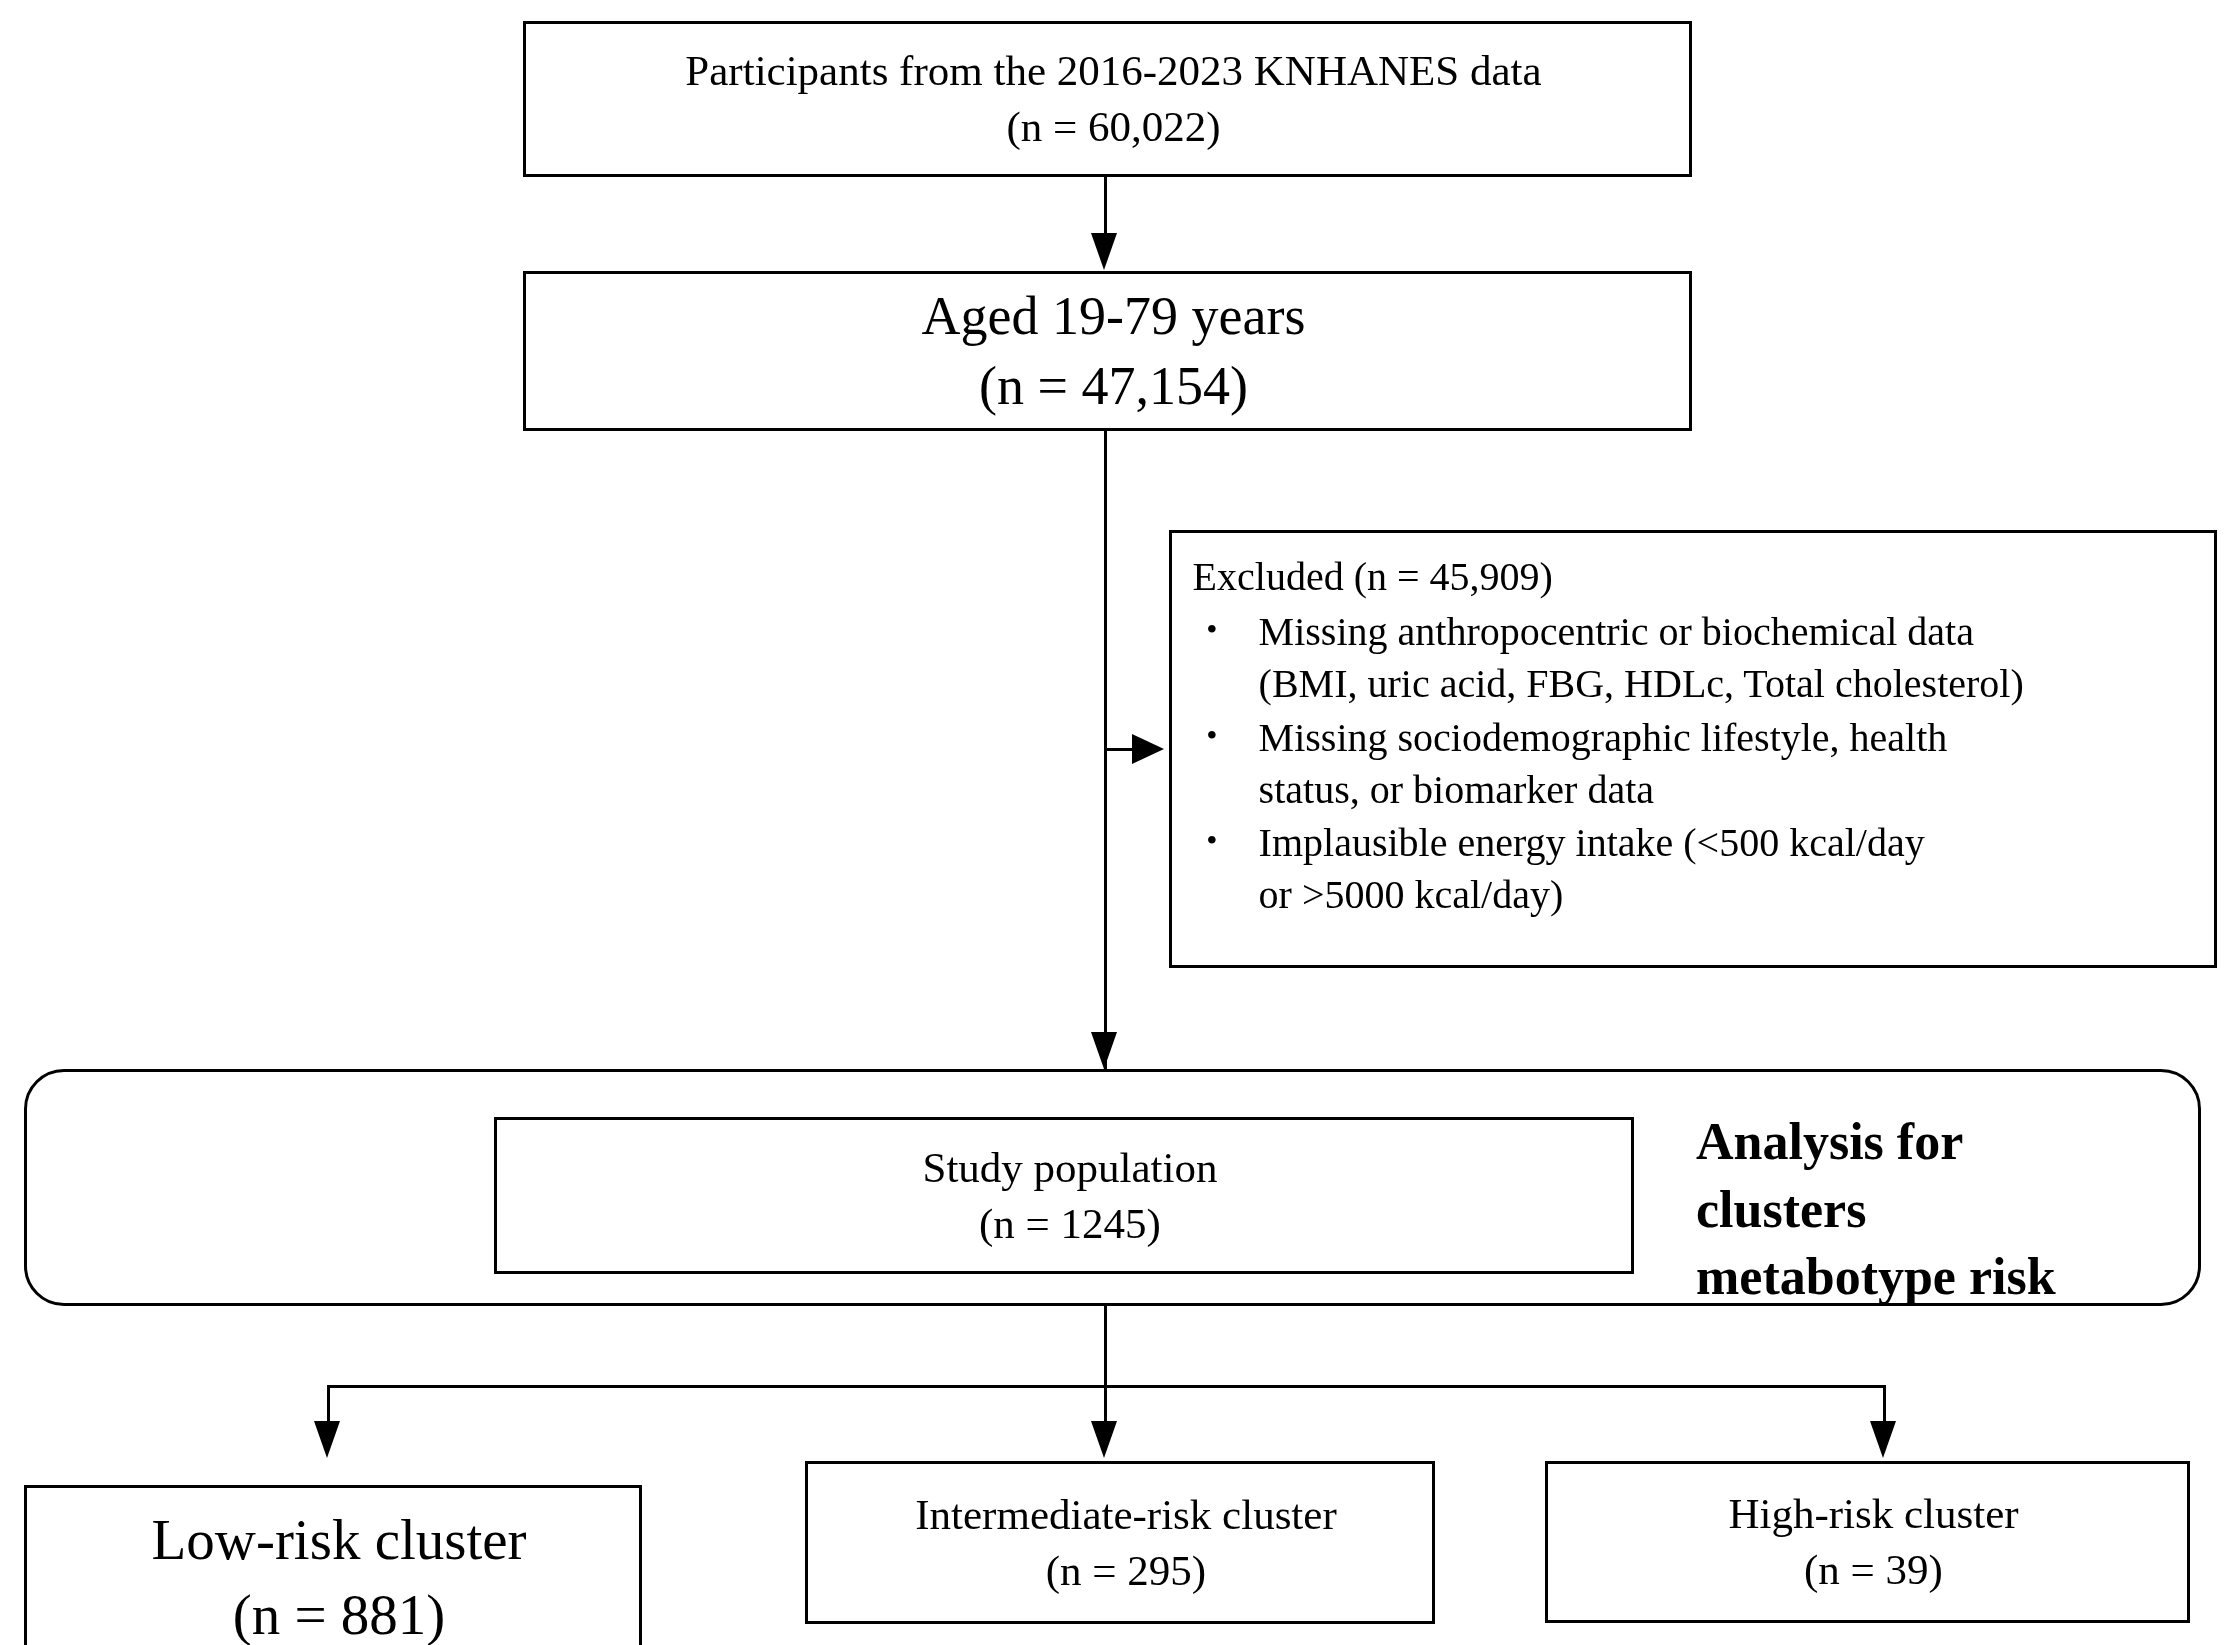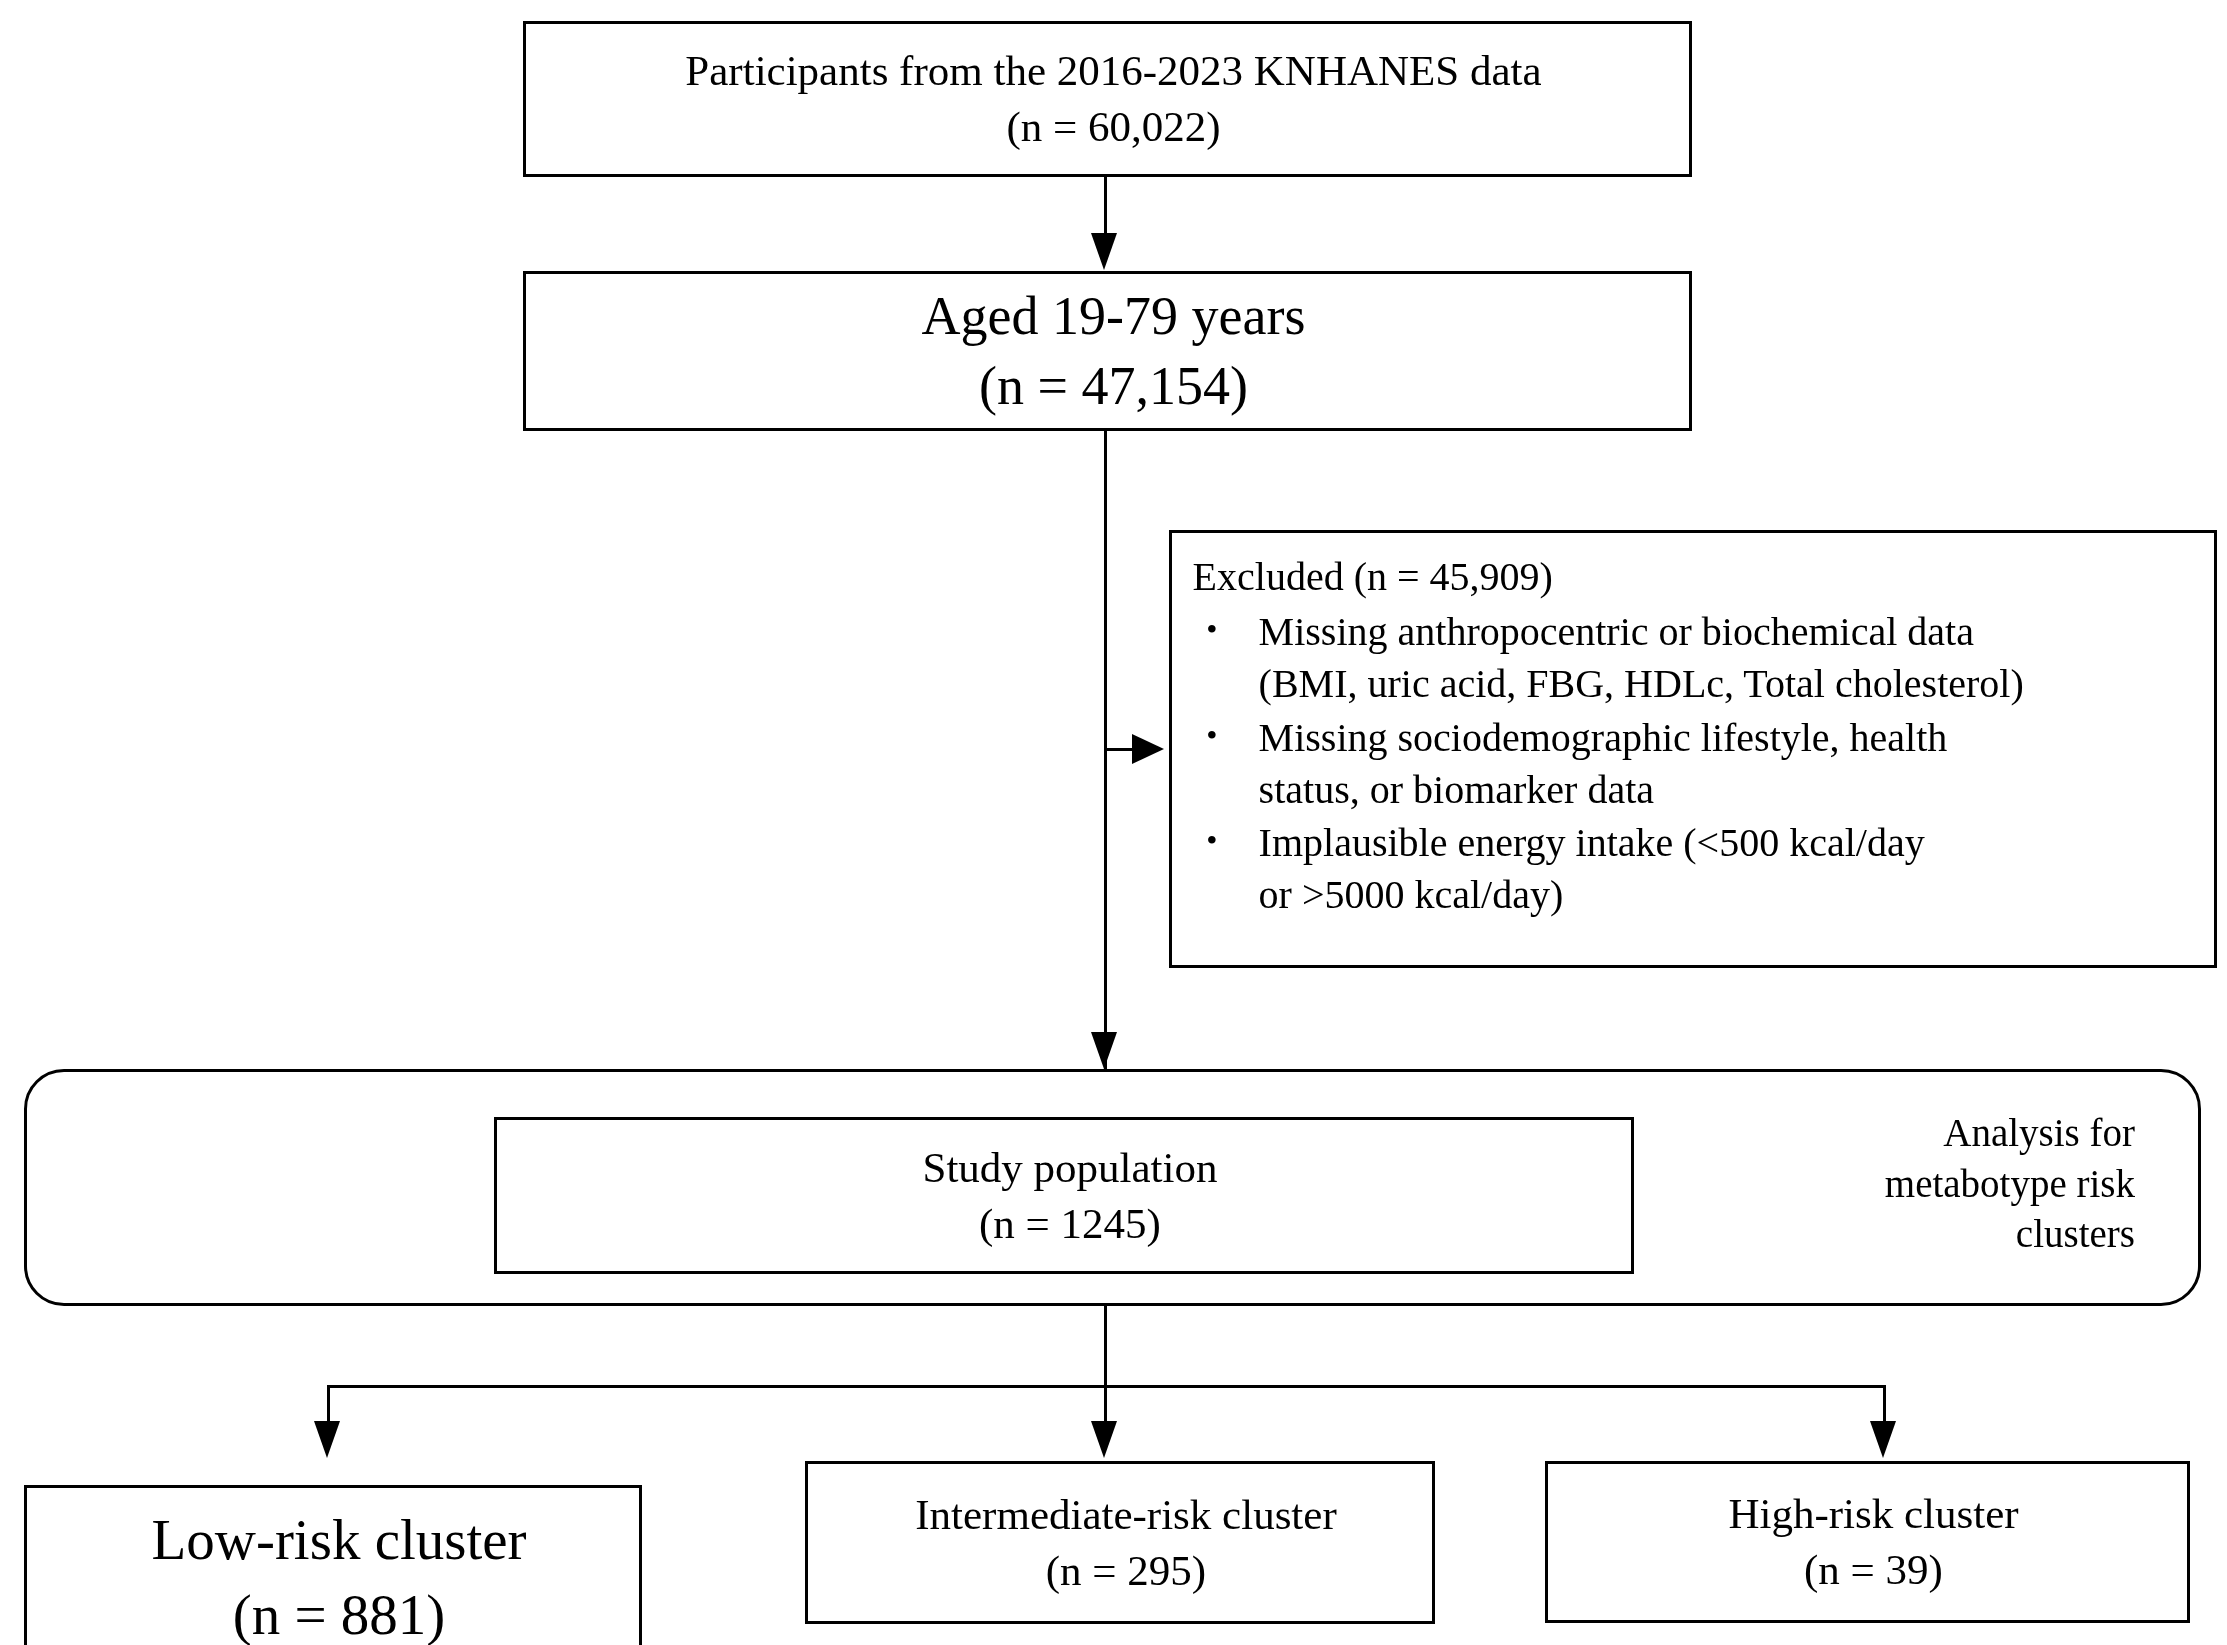"Analysis for" #analysis-label { font-size: 39px -> 52px; font-weight: normal -> bold; text-align: right -> left }
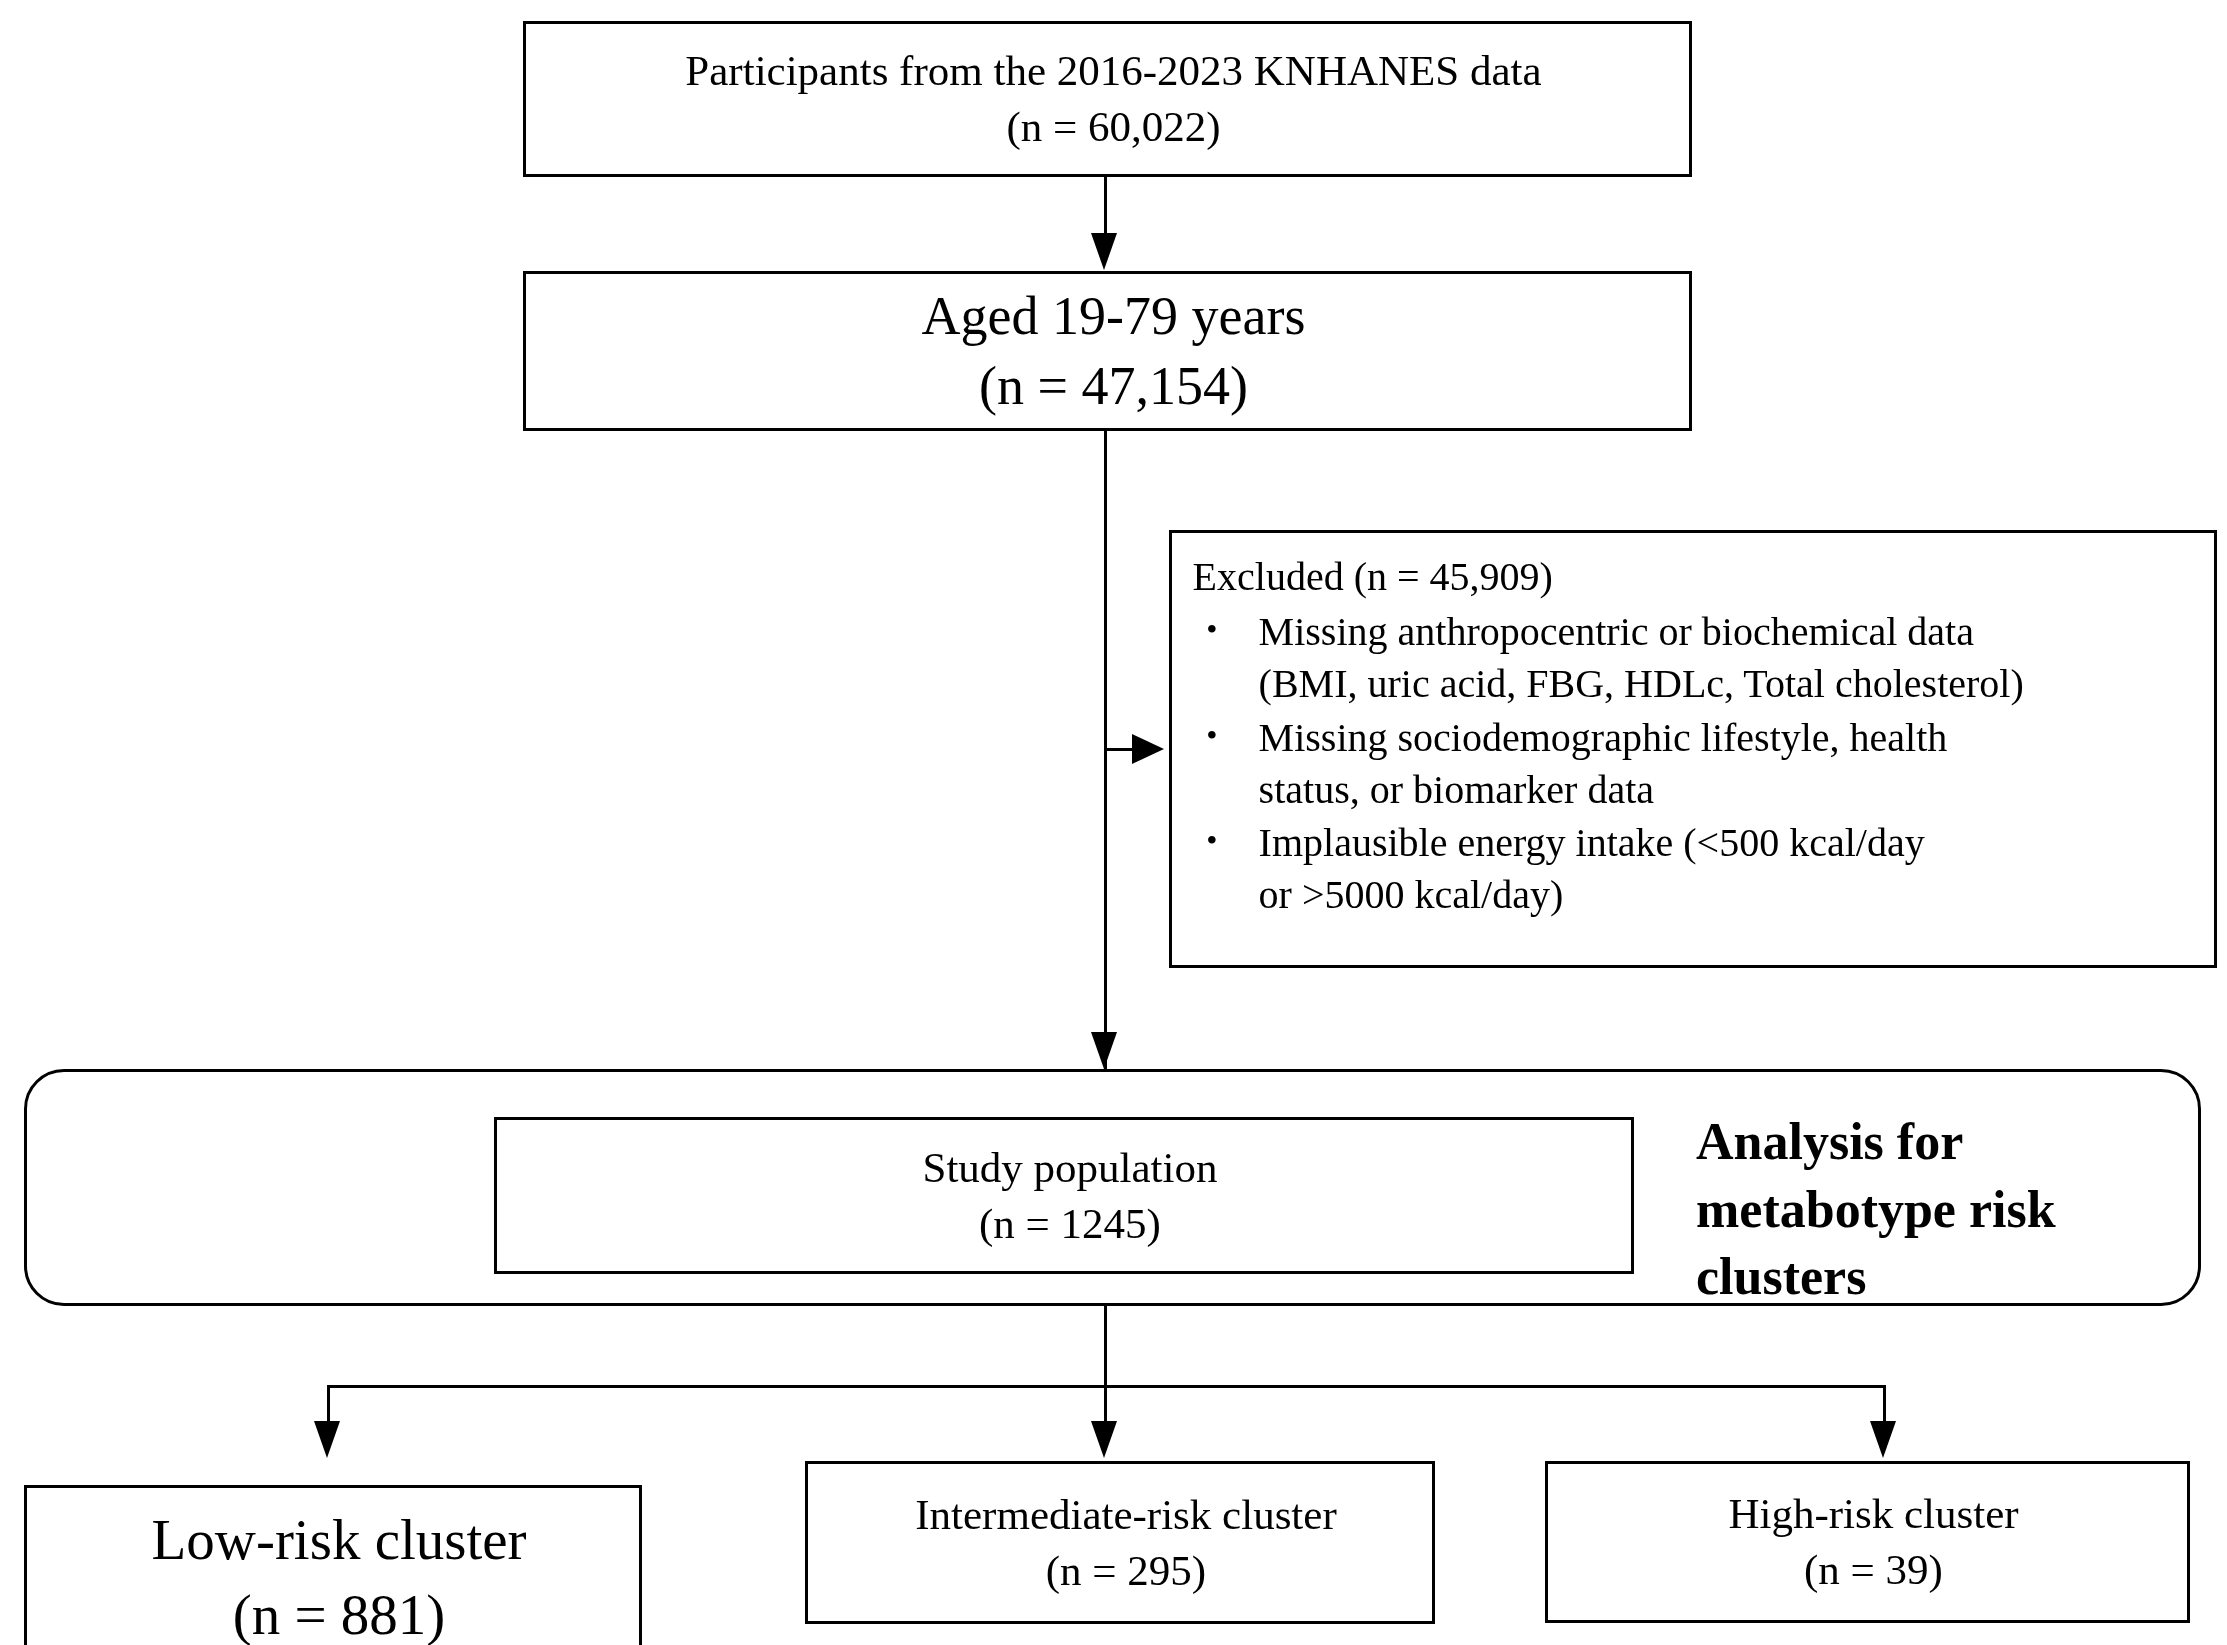"metabotype risk" span.line { order: before "clusters" -> after "clusters" }
